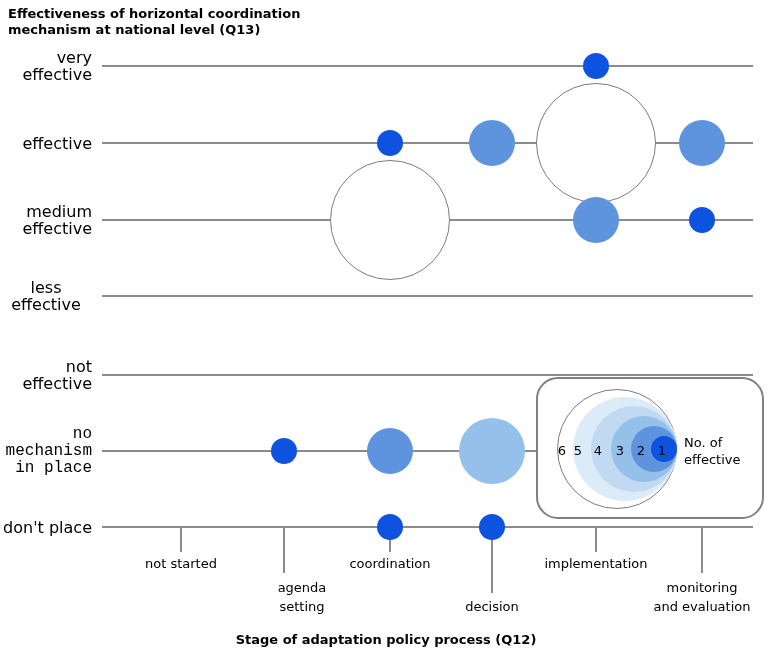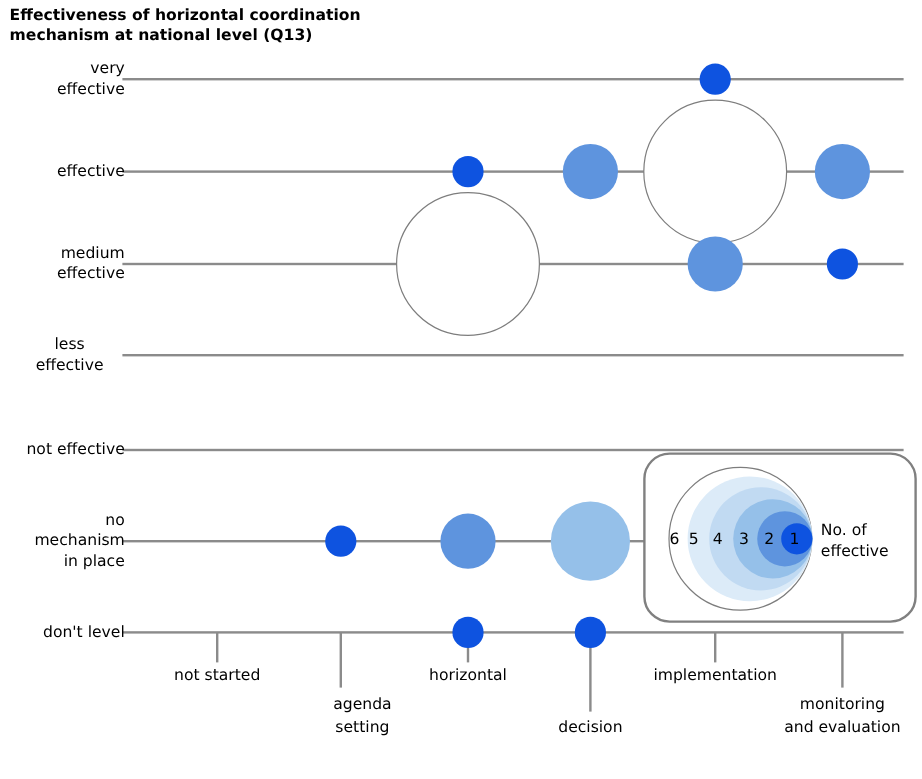"very" .y-label { font-size: 13px -> 16px; margin-left: 12px -> none }
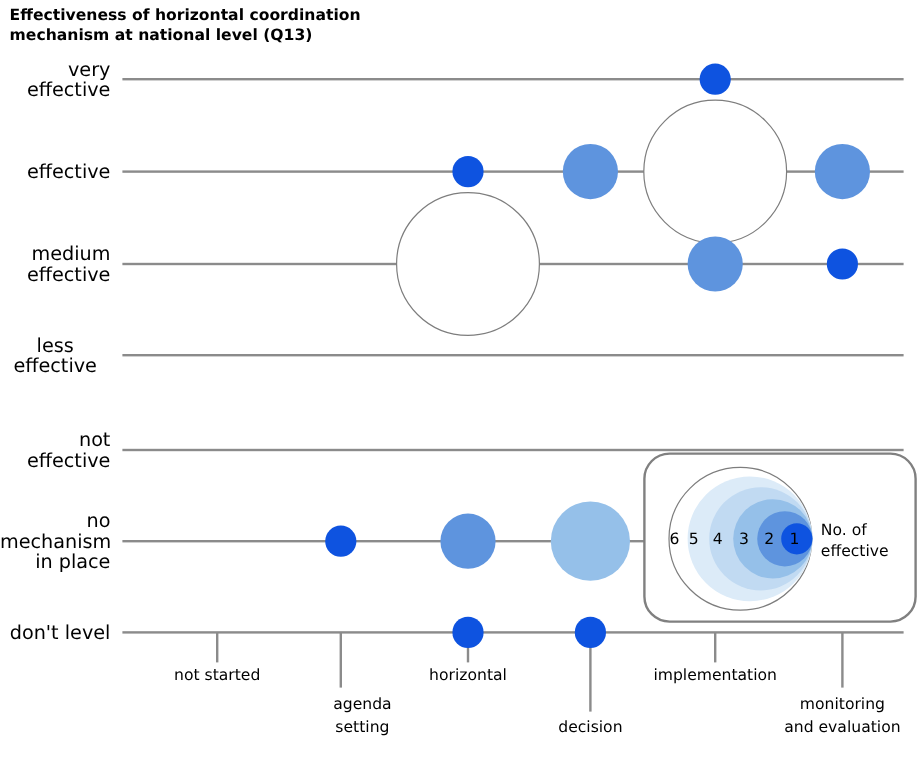"no mechanism" div.y-label { font-family: none -> Liberation Mono, monospace }
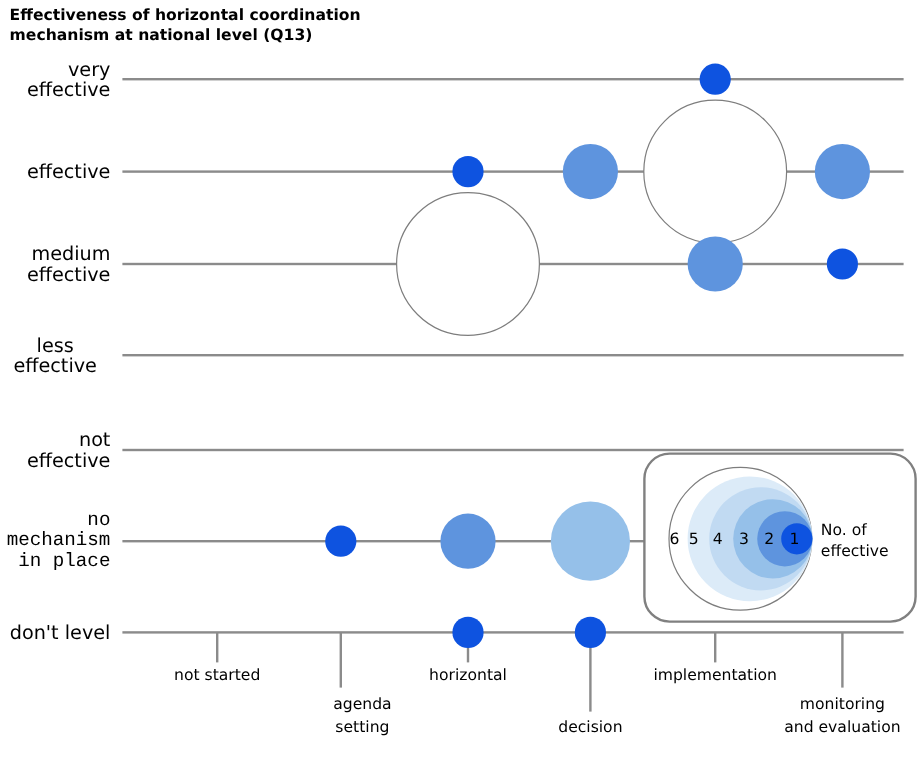"don't level" div.y-label { text: level -> place }
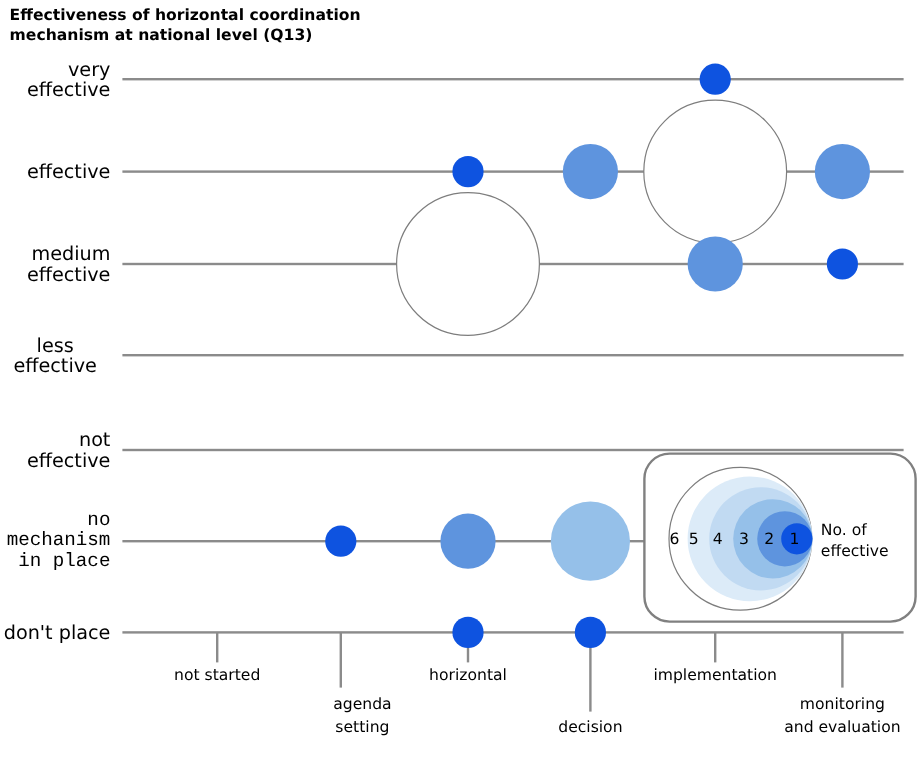"horizontal" div.x-label { text: horizontal -> coordination }
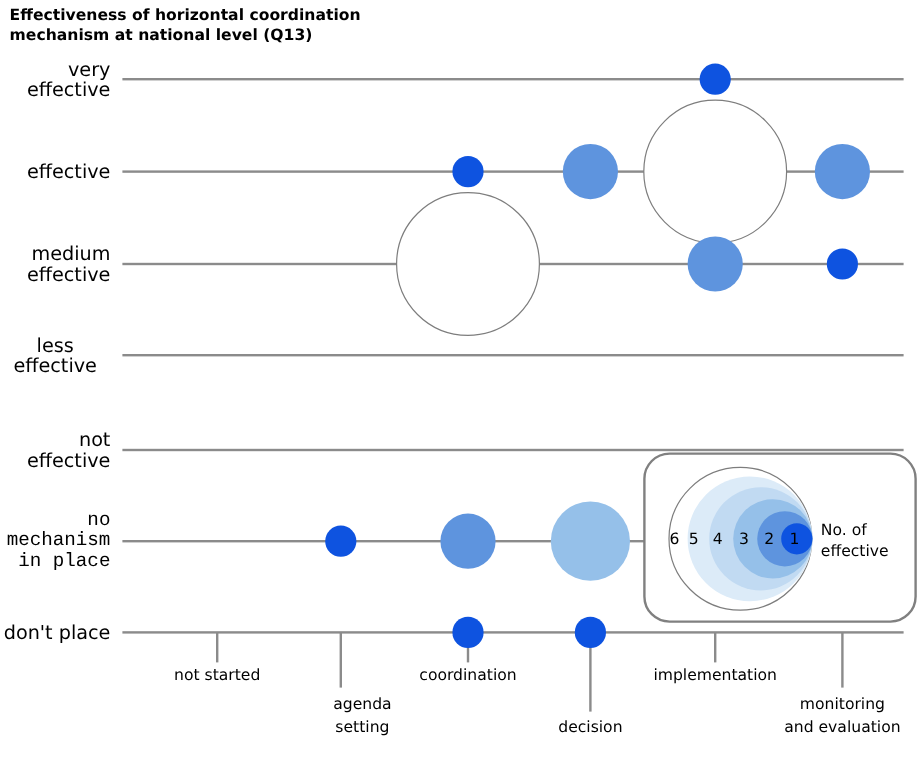"Stage of adaptation policy process" div { html: none -> <div>Stage of adaptation policy process (Q12)</div> }
